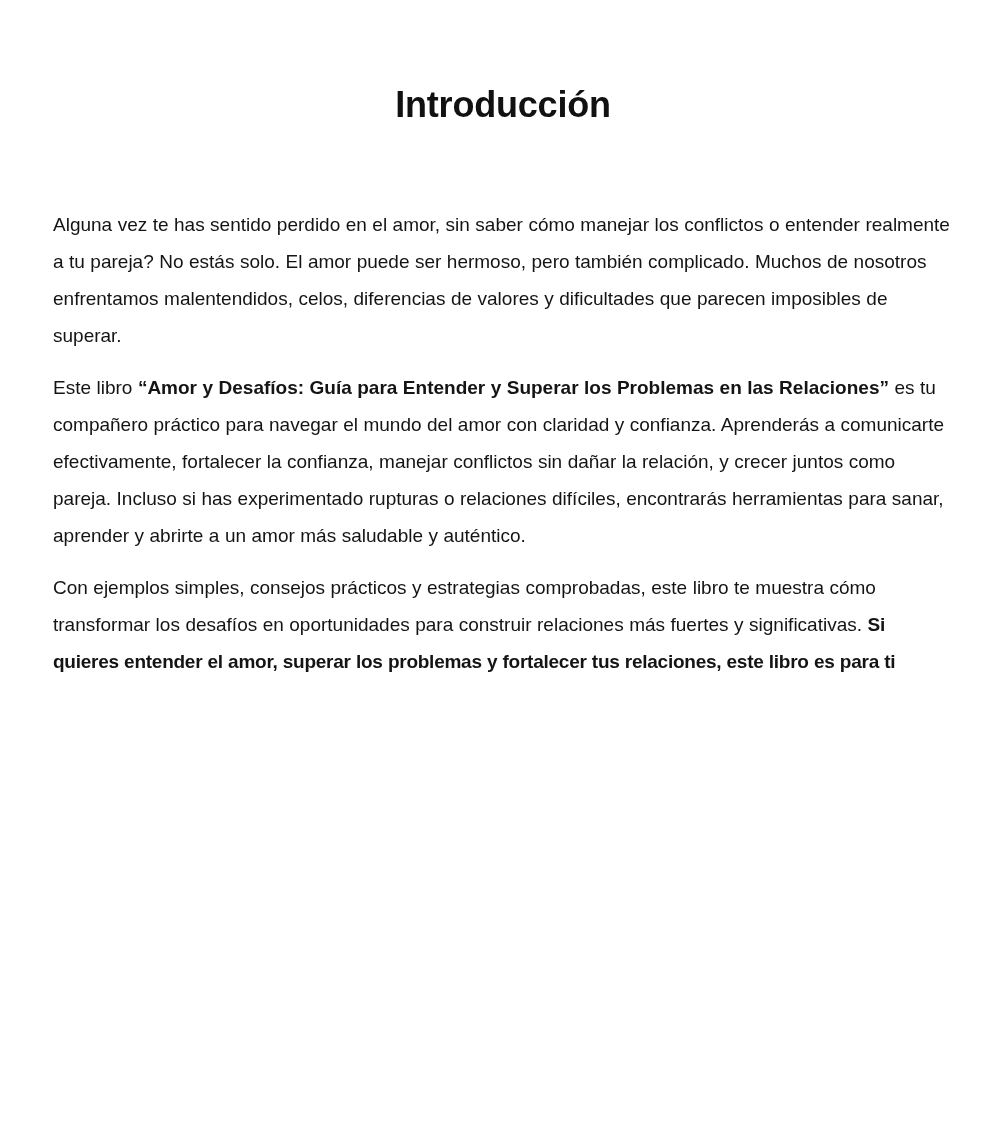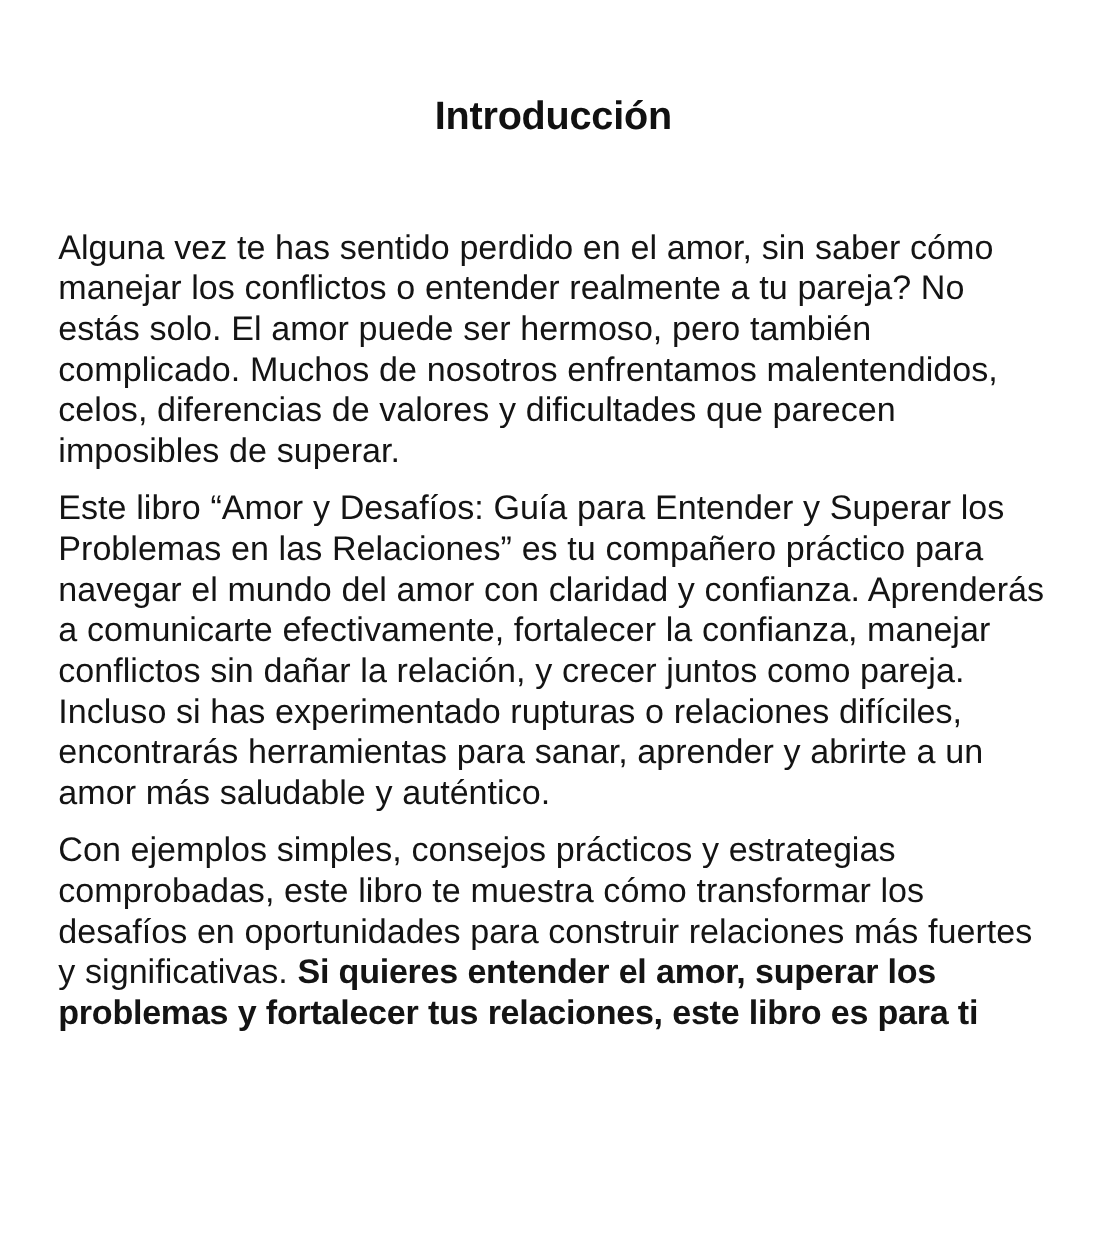"Alguna vez te has sentido" .para { font-size: 31px -> 19px }
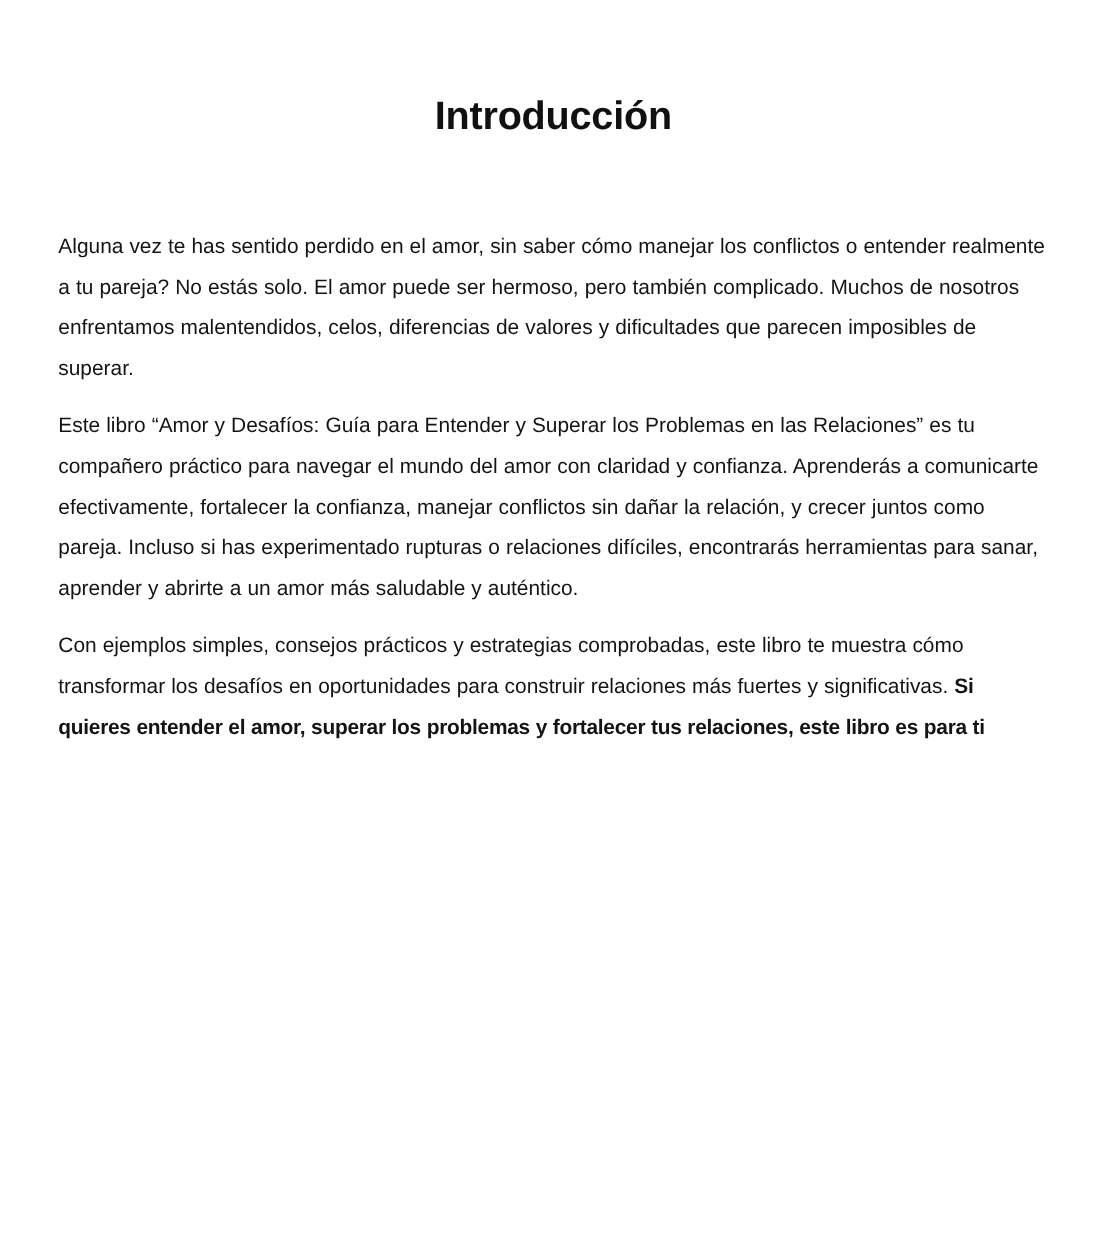"“Amor y Desafíos: Guía para" .b { font-weight: 400 -> 700 }
